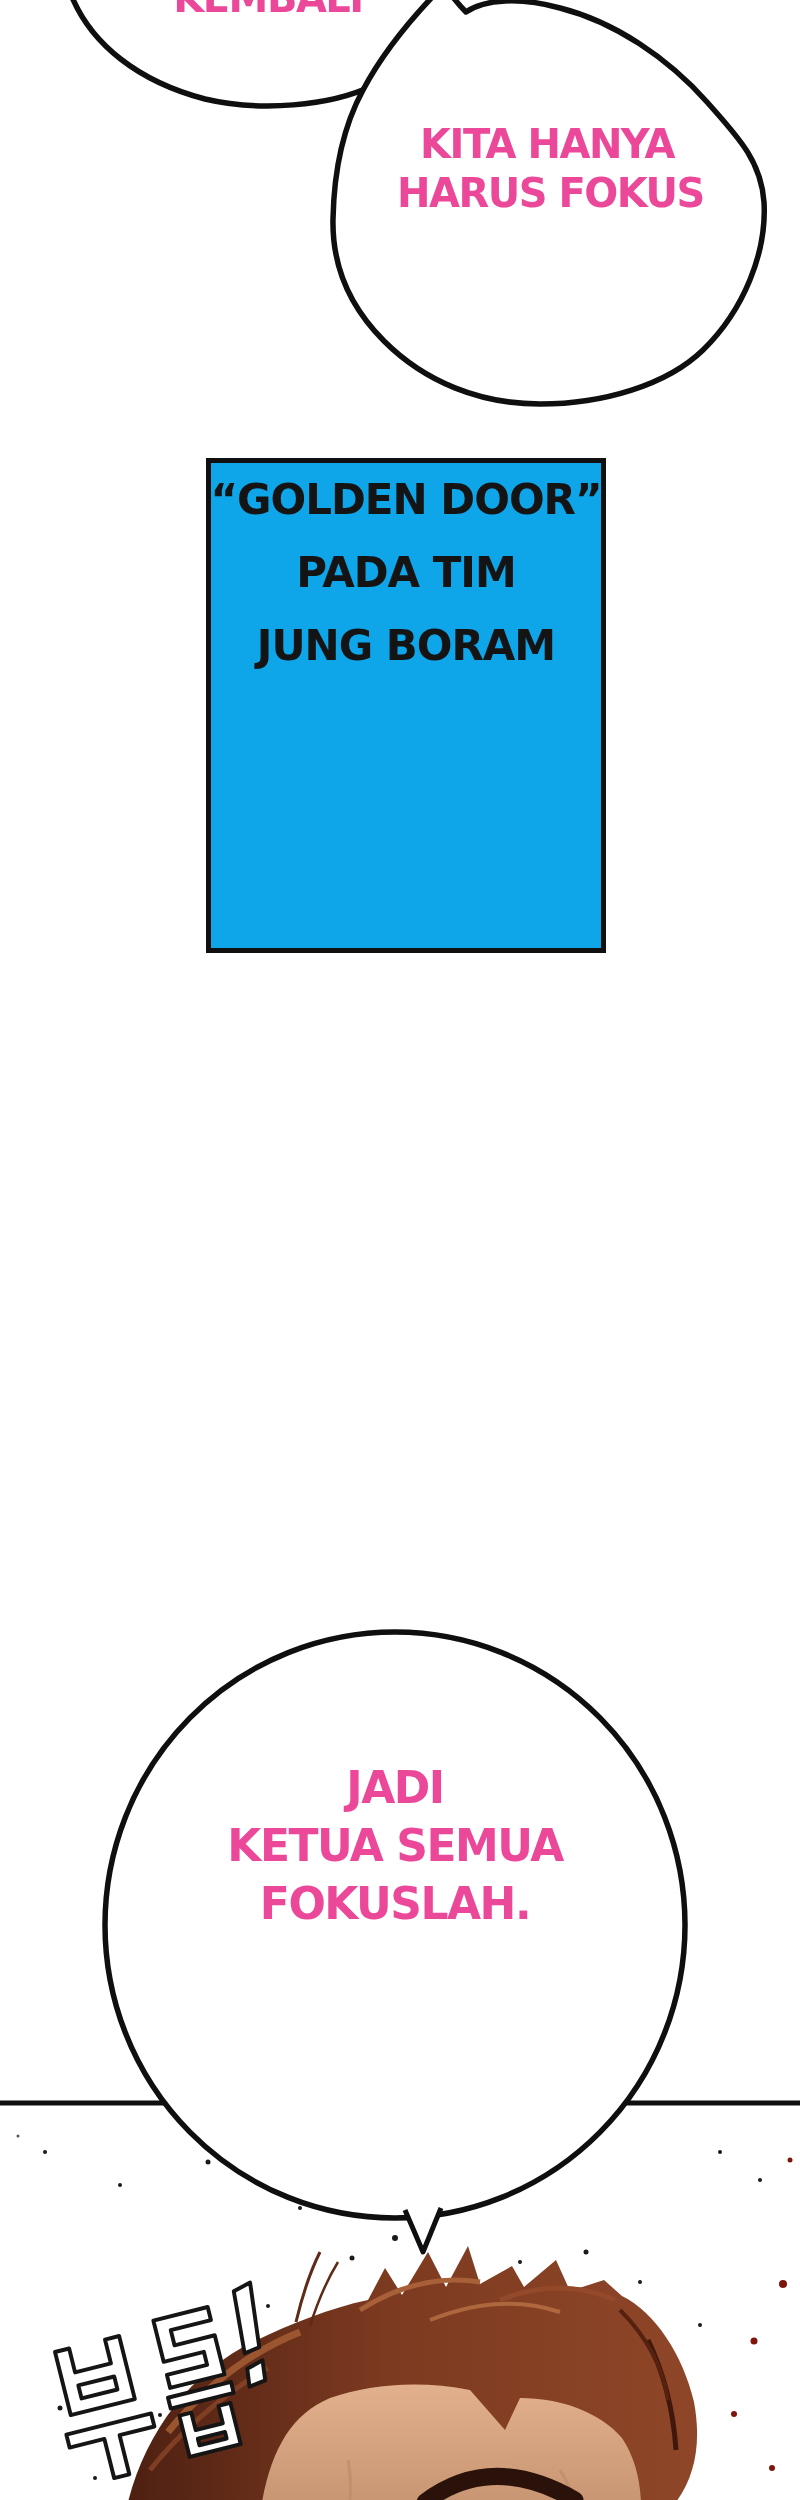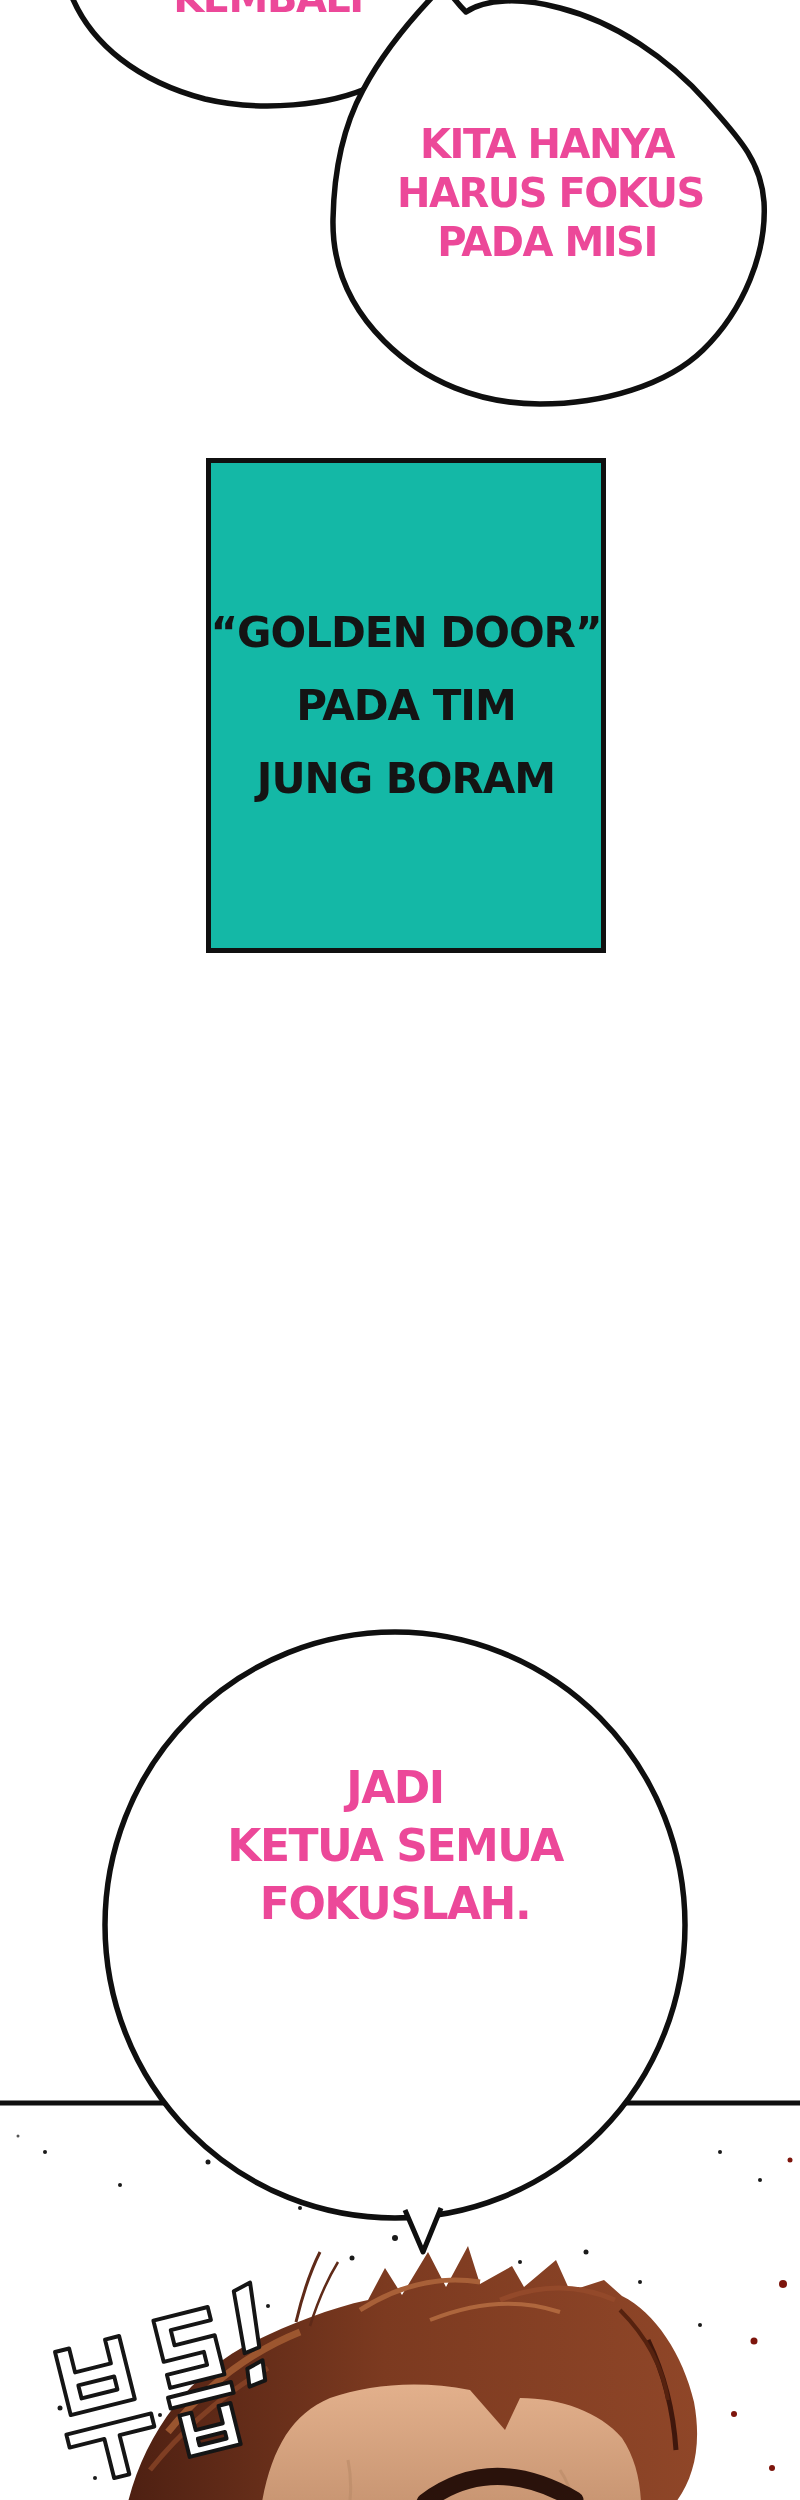"PADA MISI" span.ln { html: <span>PADA MISI</span> -> none }
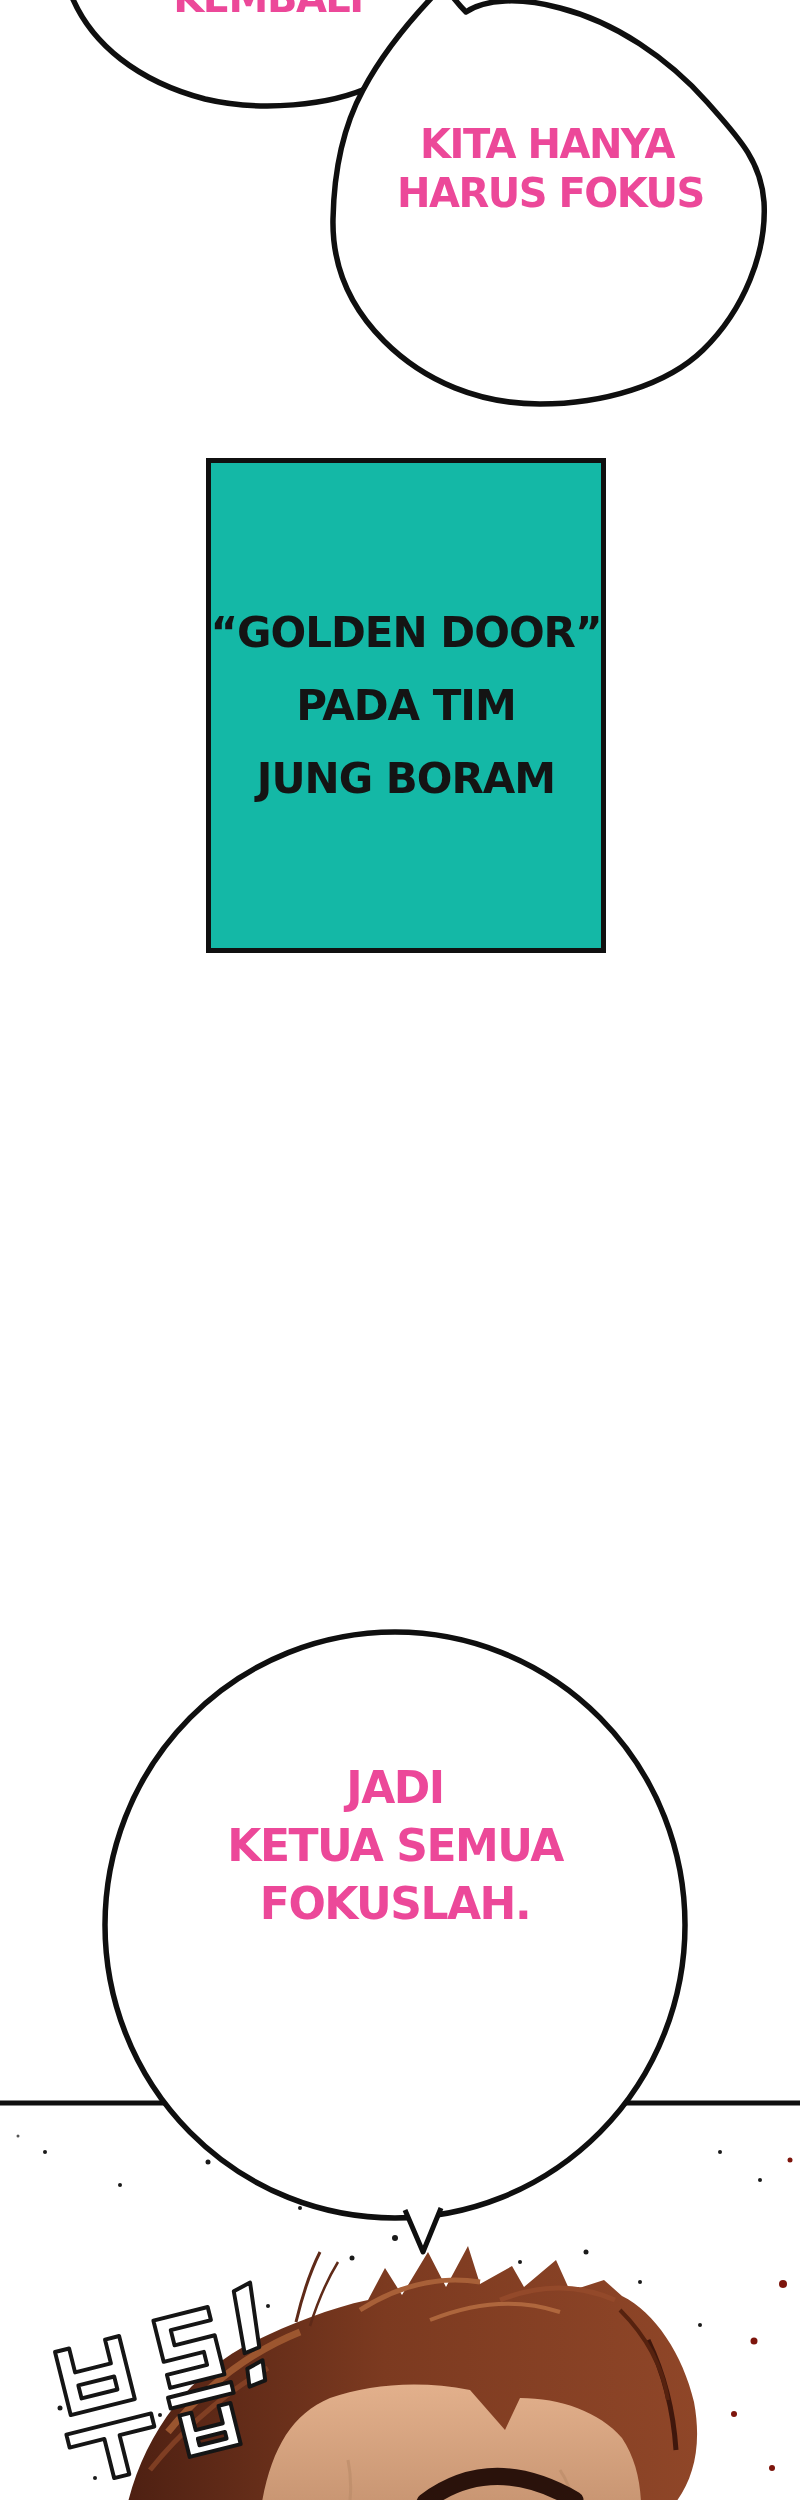"“GOLDEN DOOR”" #caption-box { align-items: center -> flex-start; background: #14b8a6 -> #0ea5e9 }
